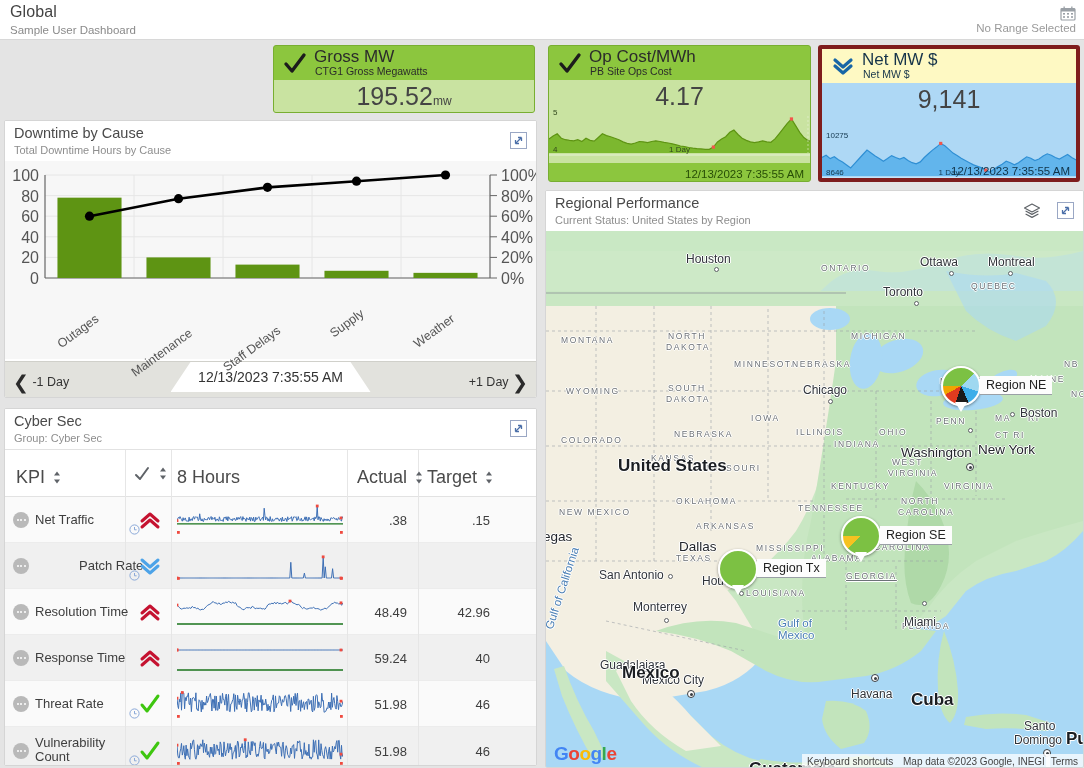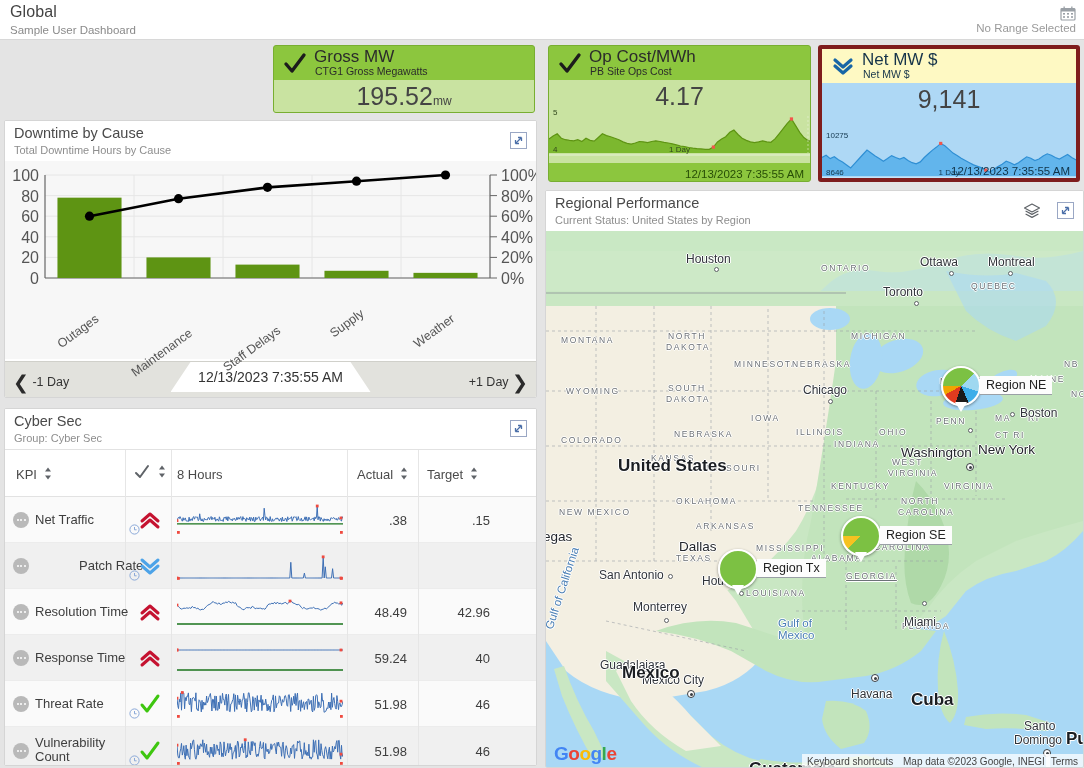"KPI" .th { font-size: 13px -> 18px }
